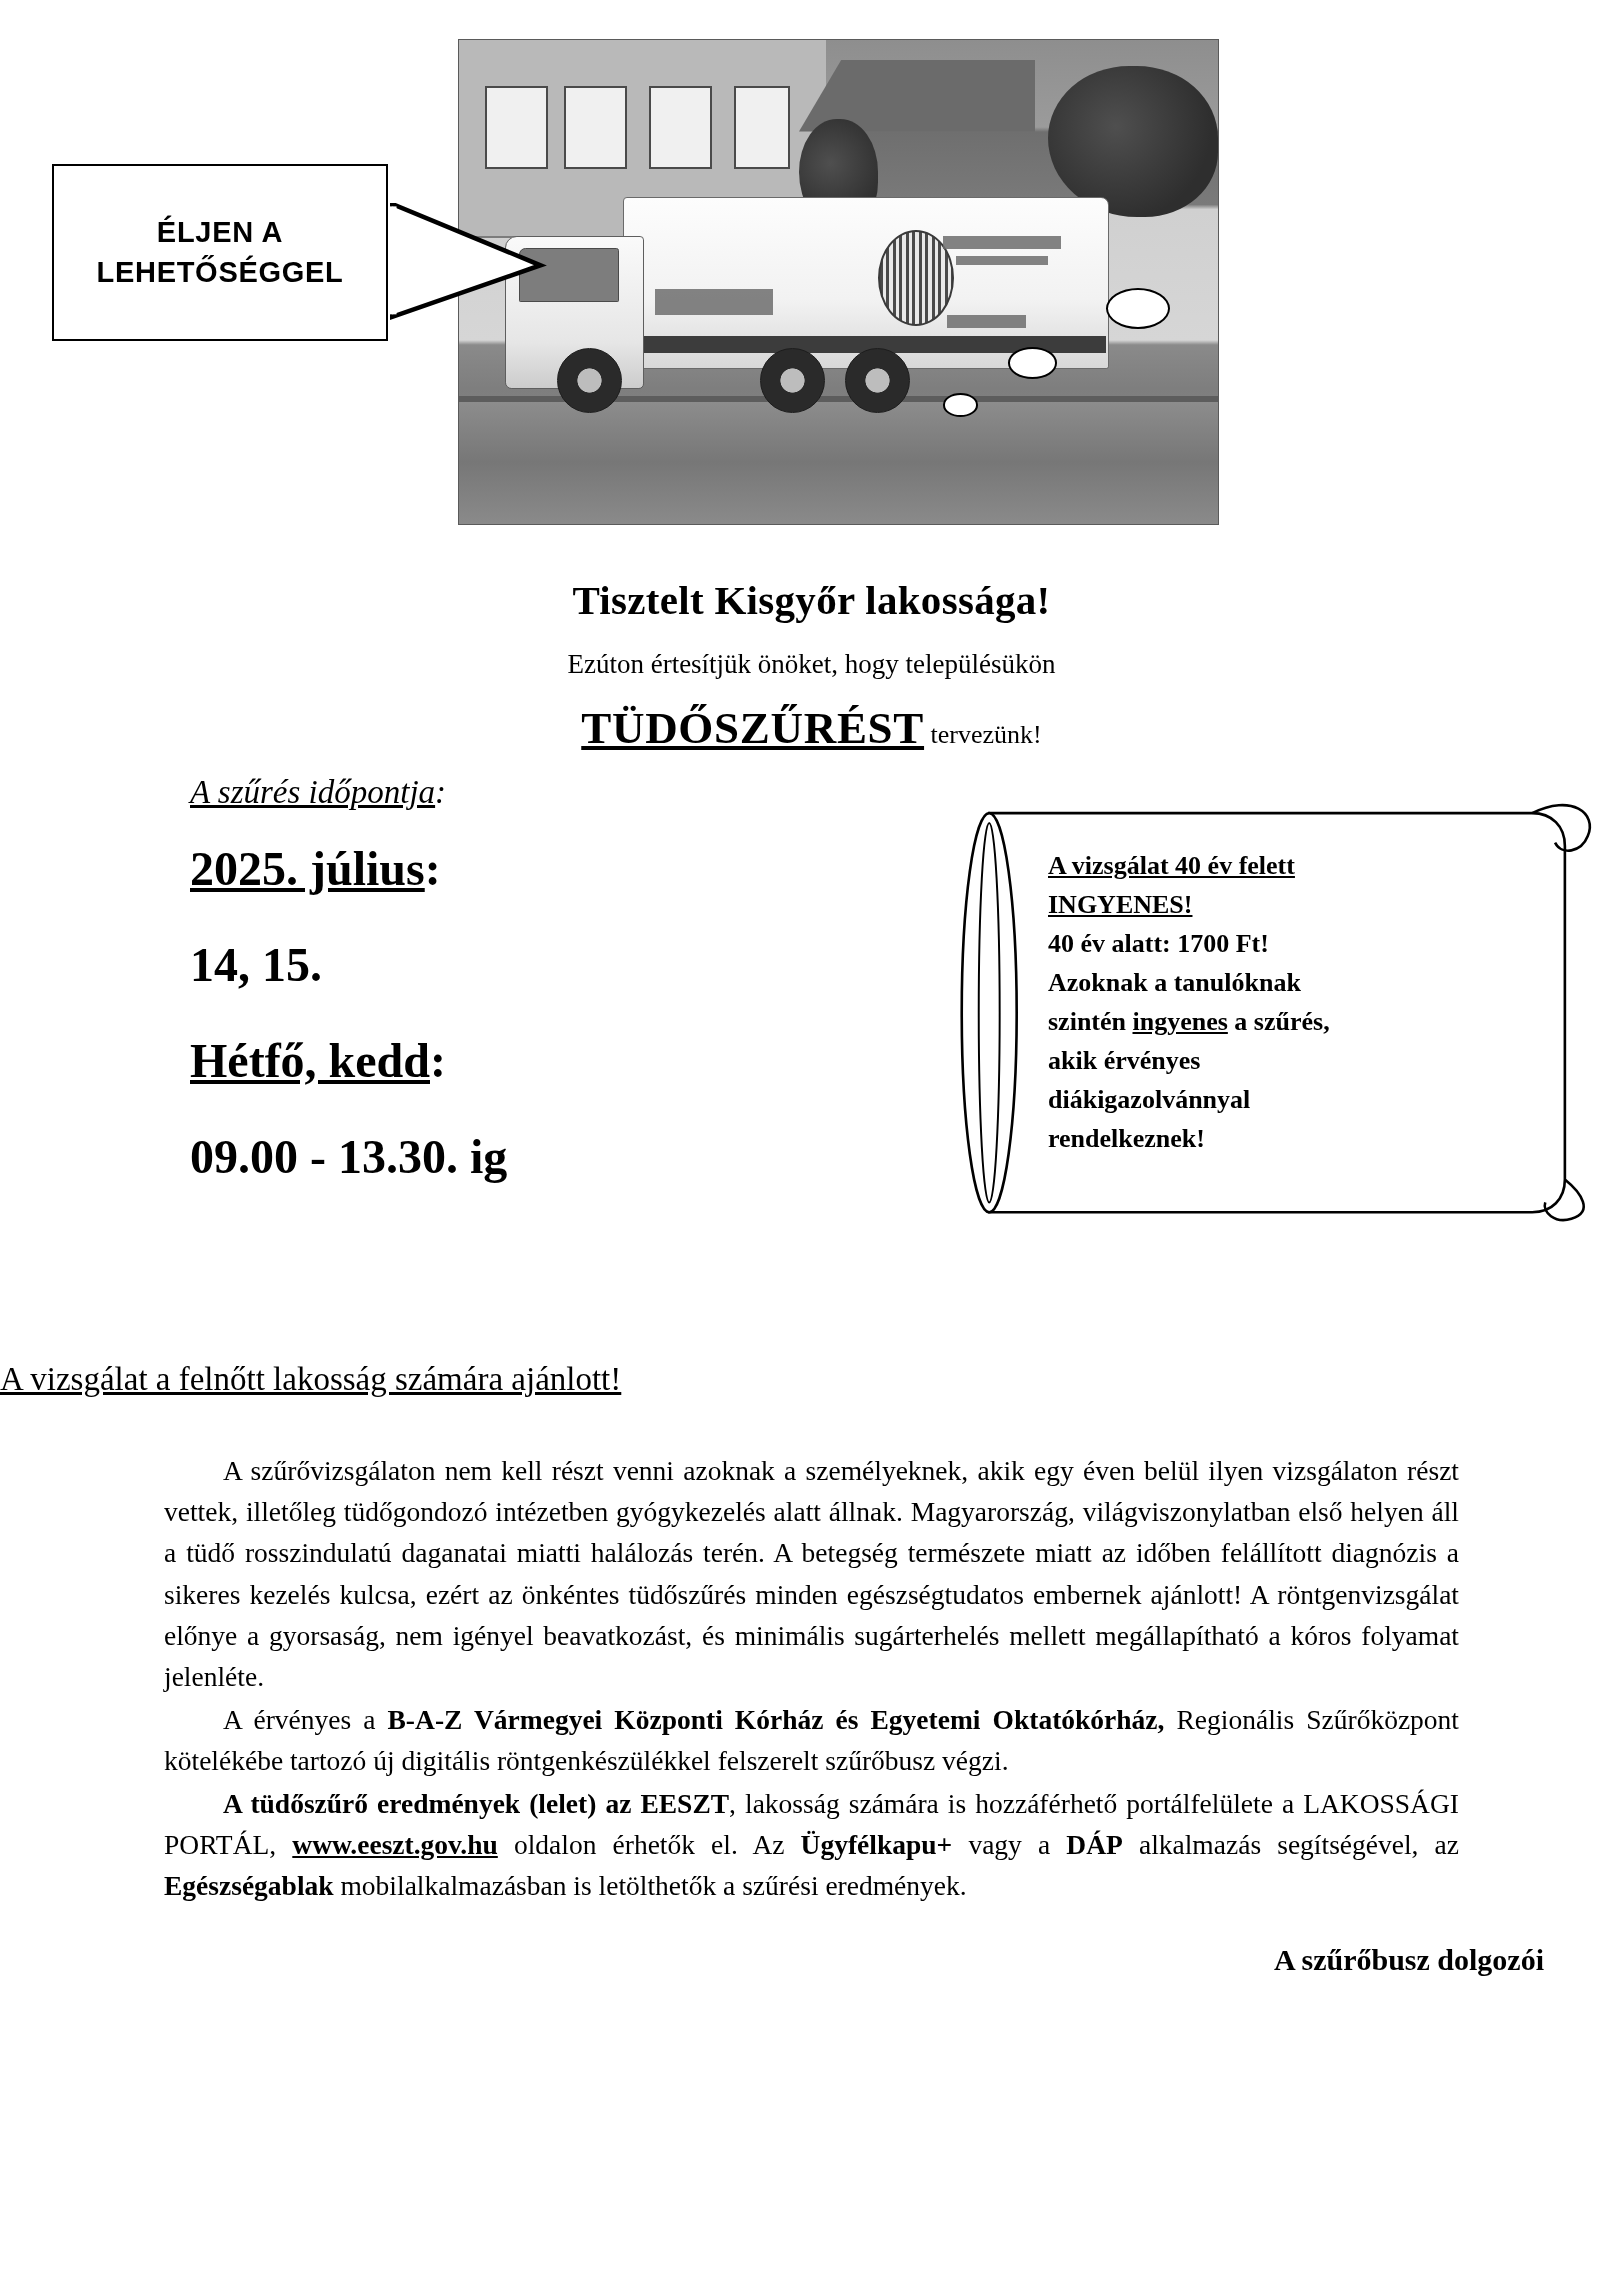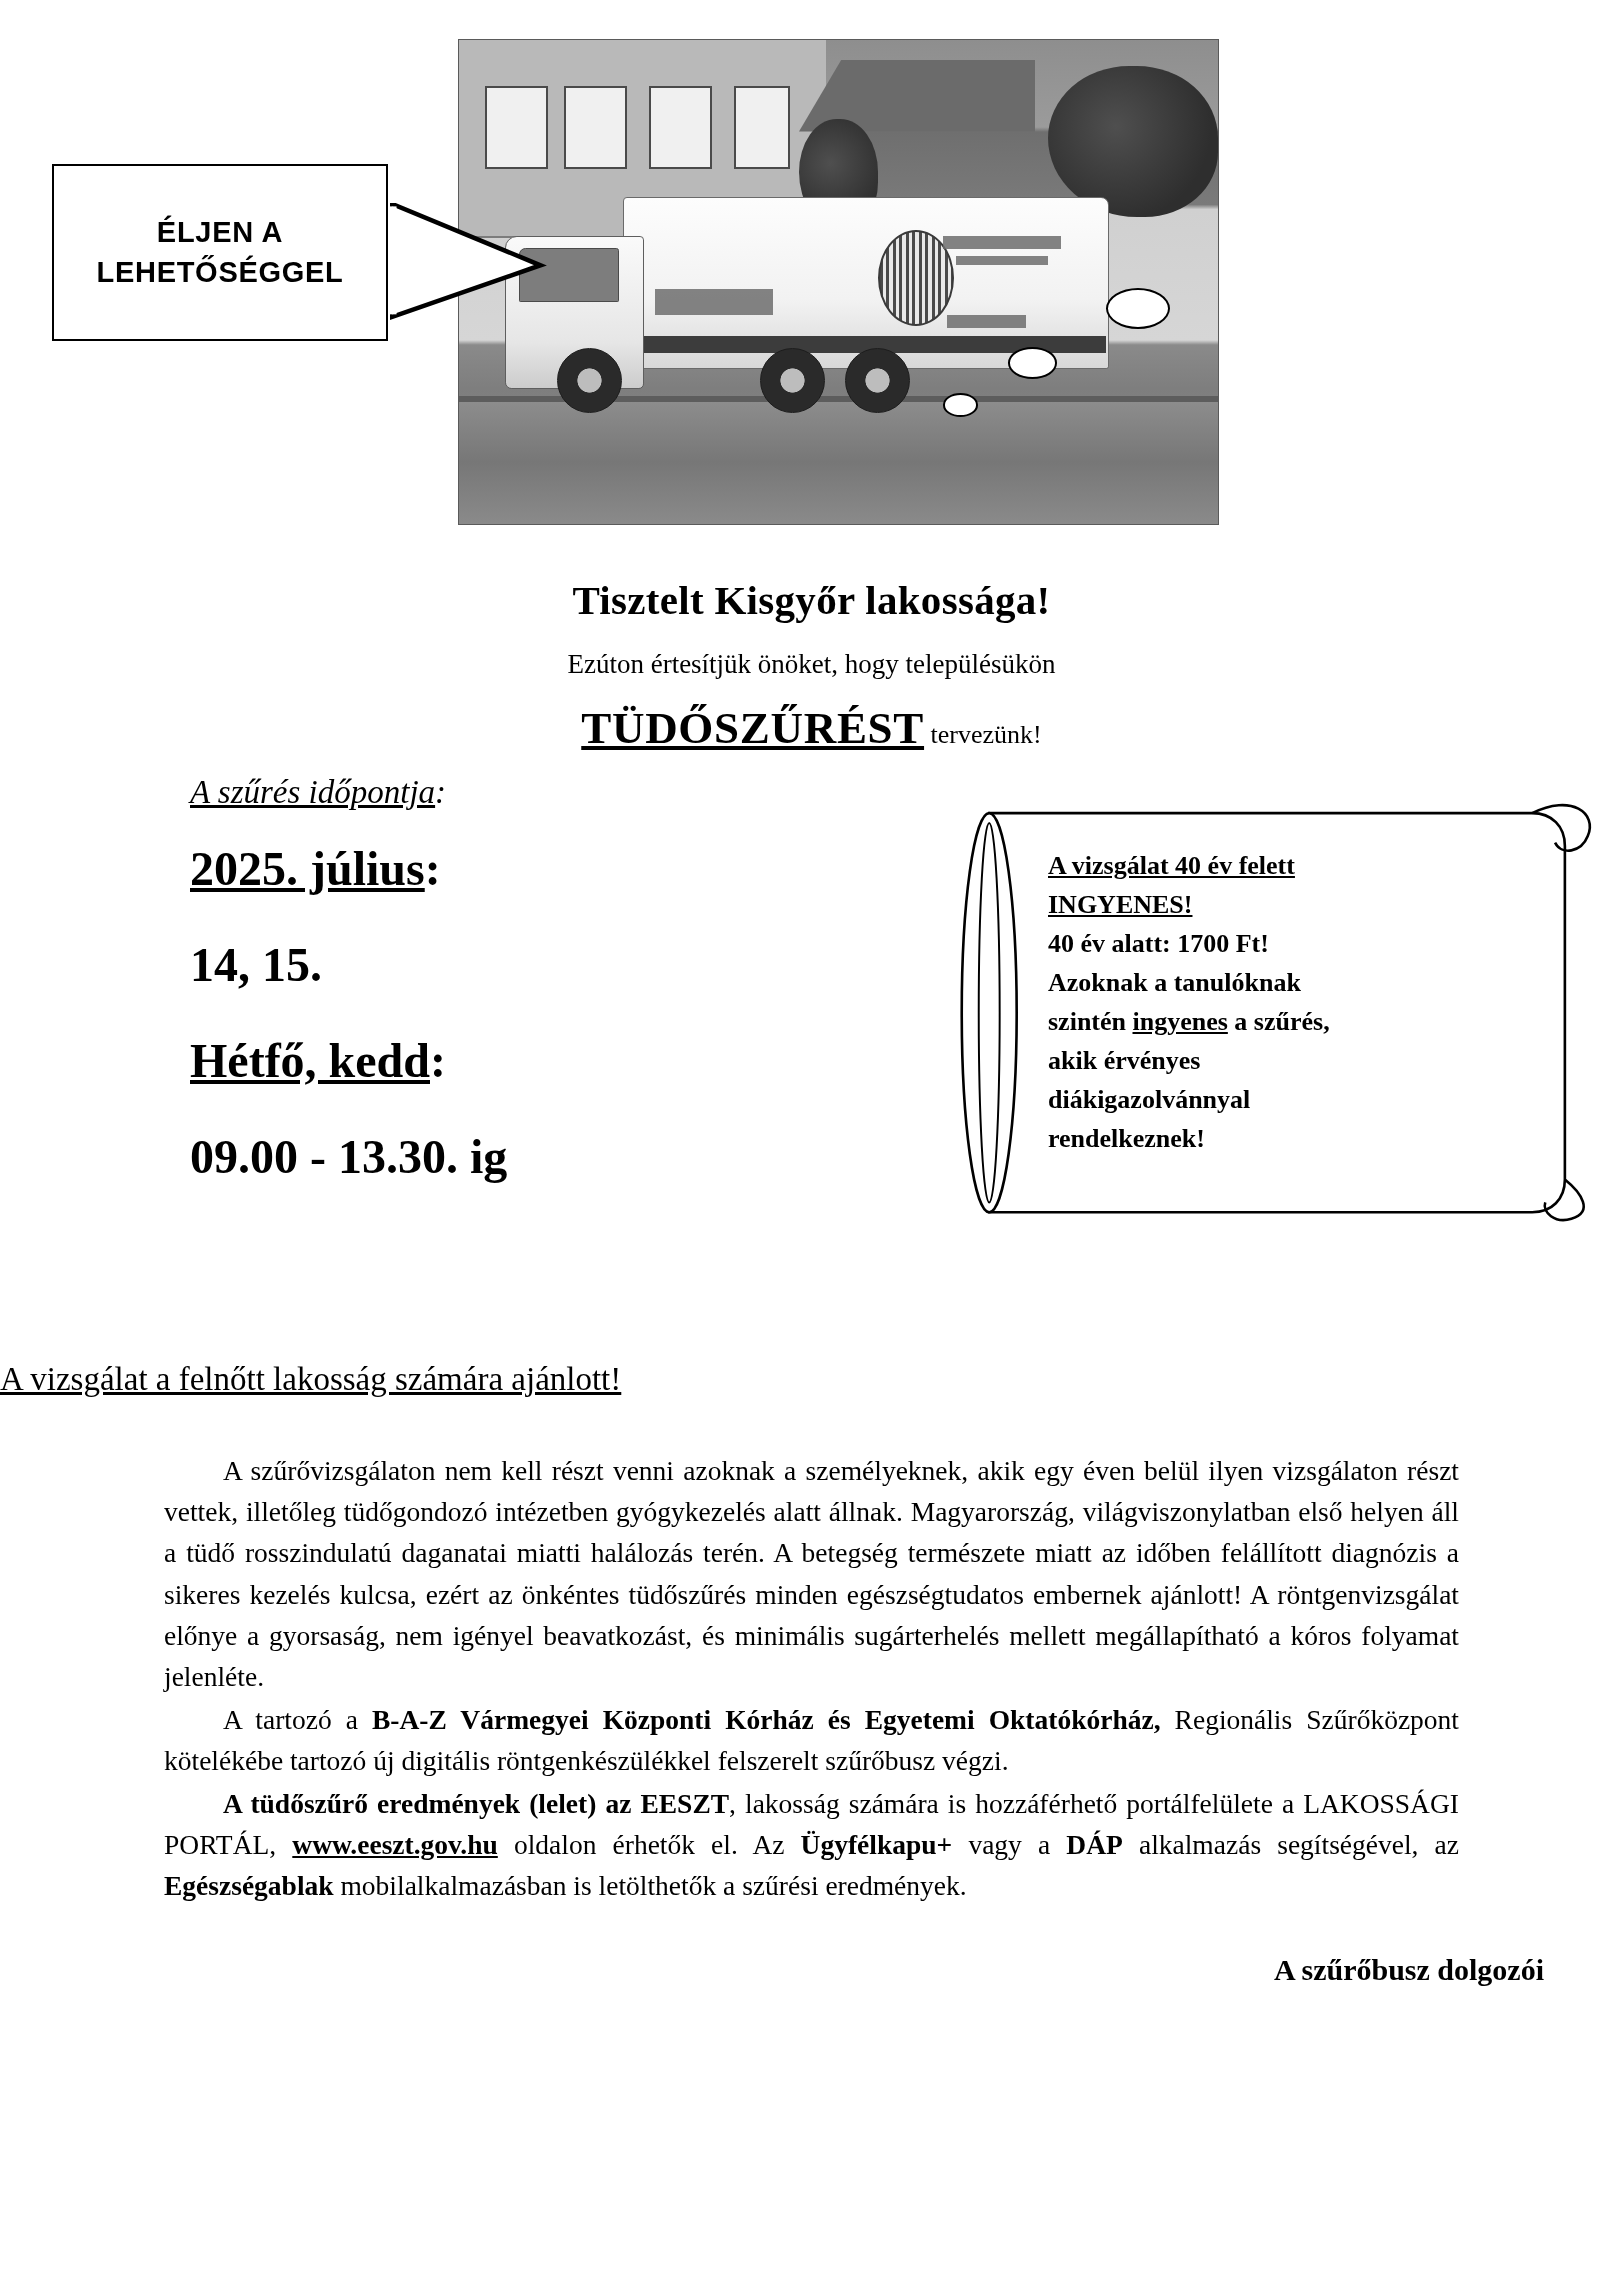"A tartozó a" span { text: tartozó -> érvényes }
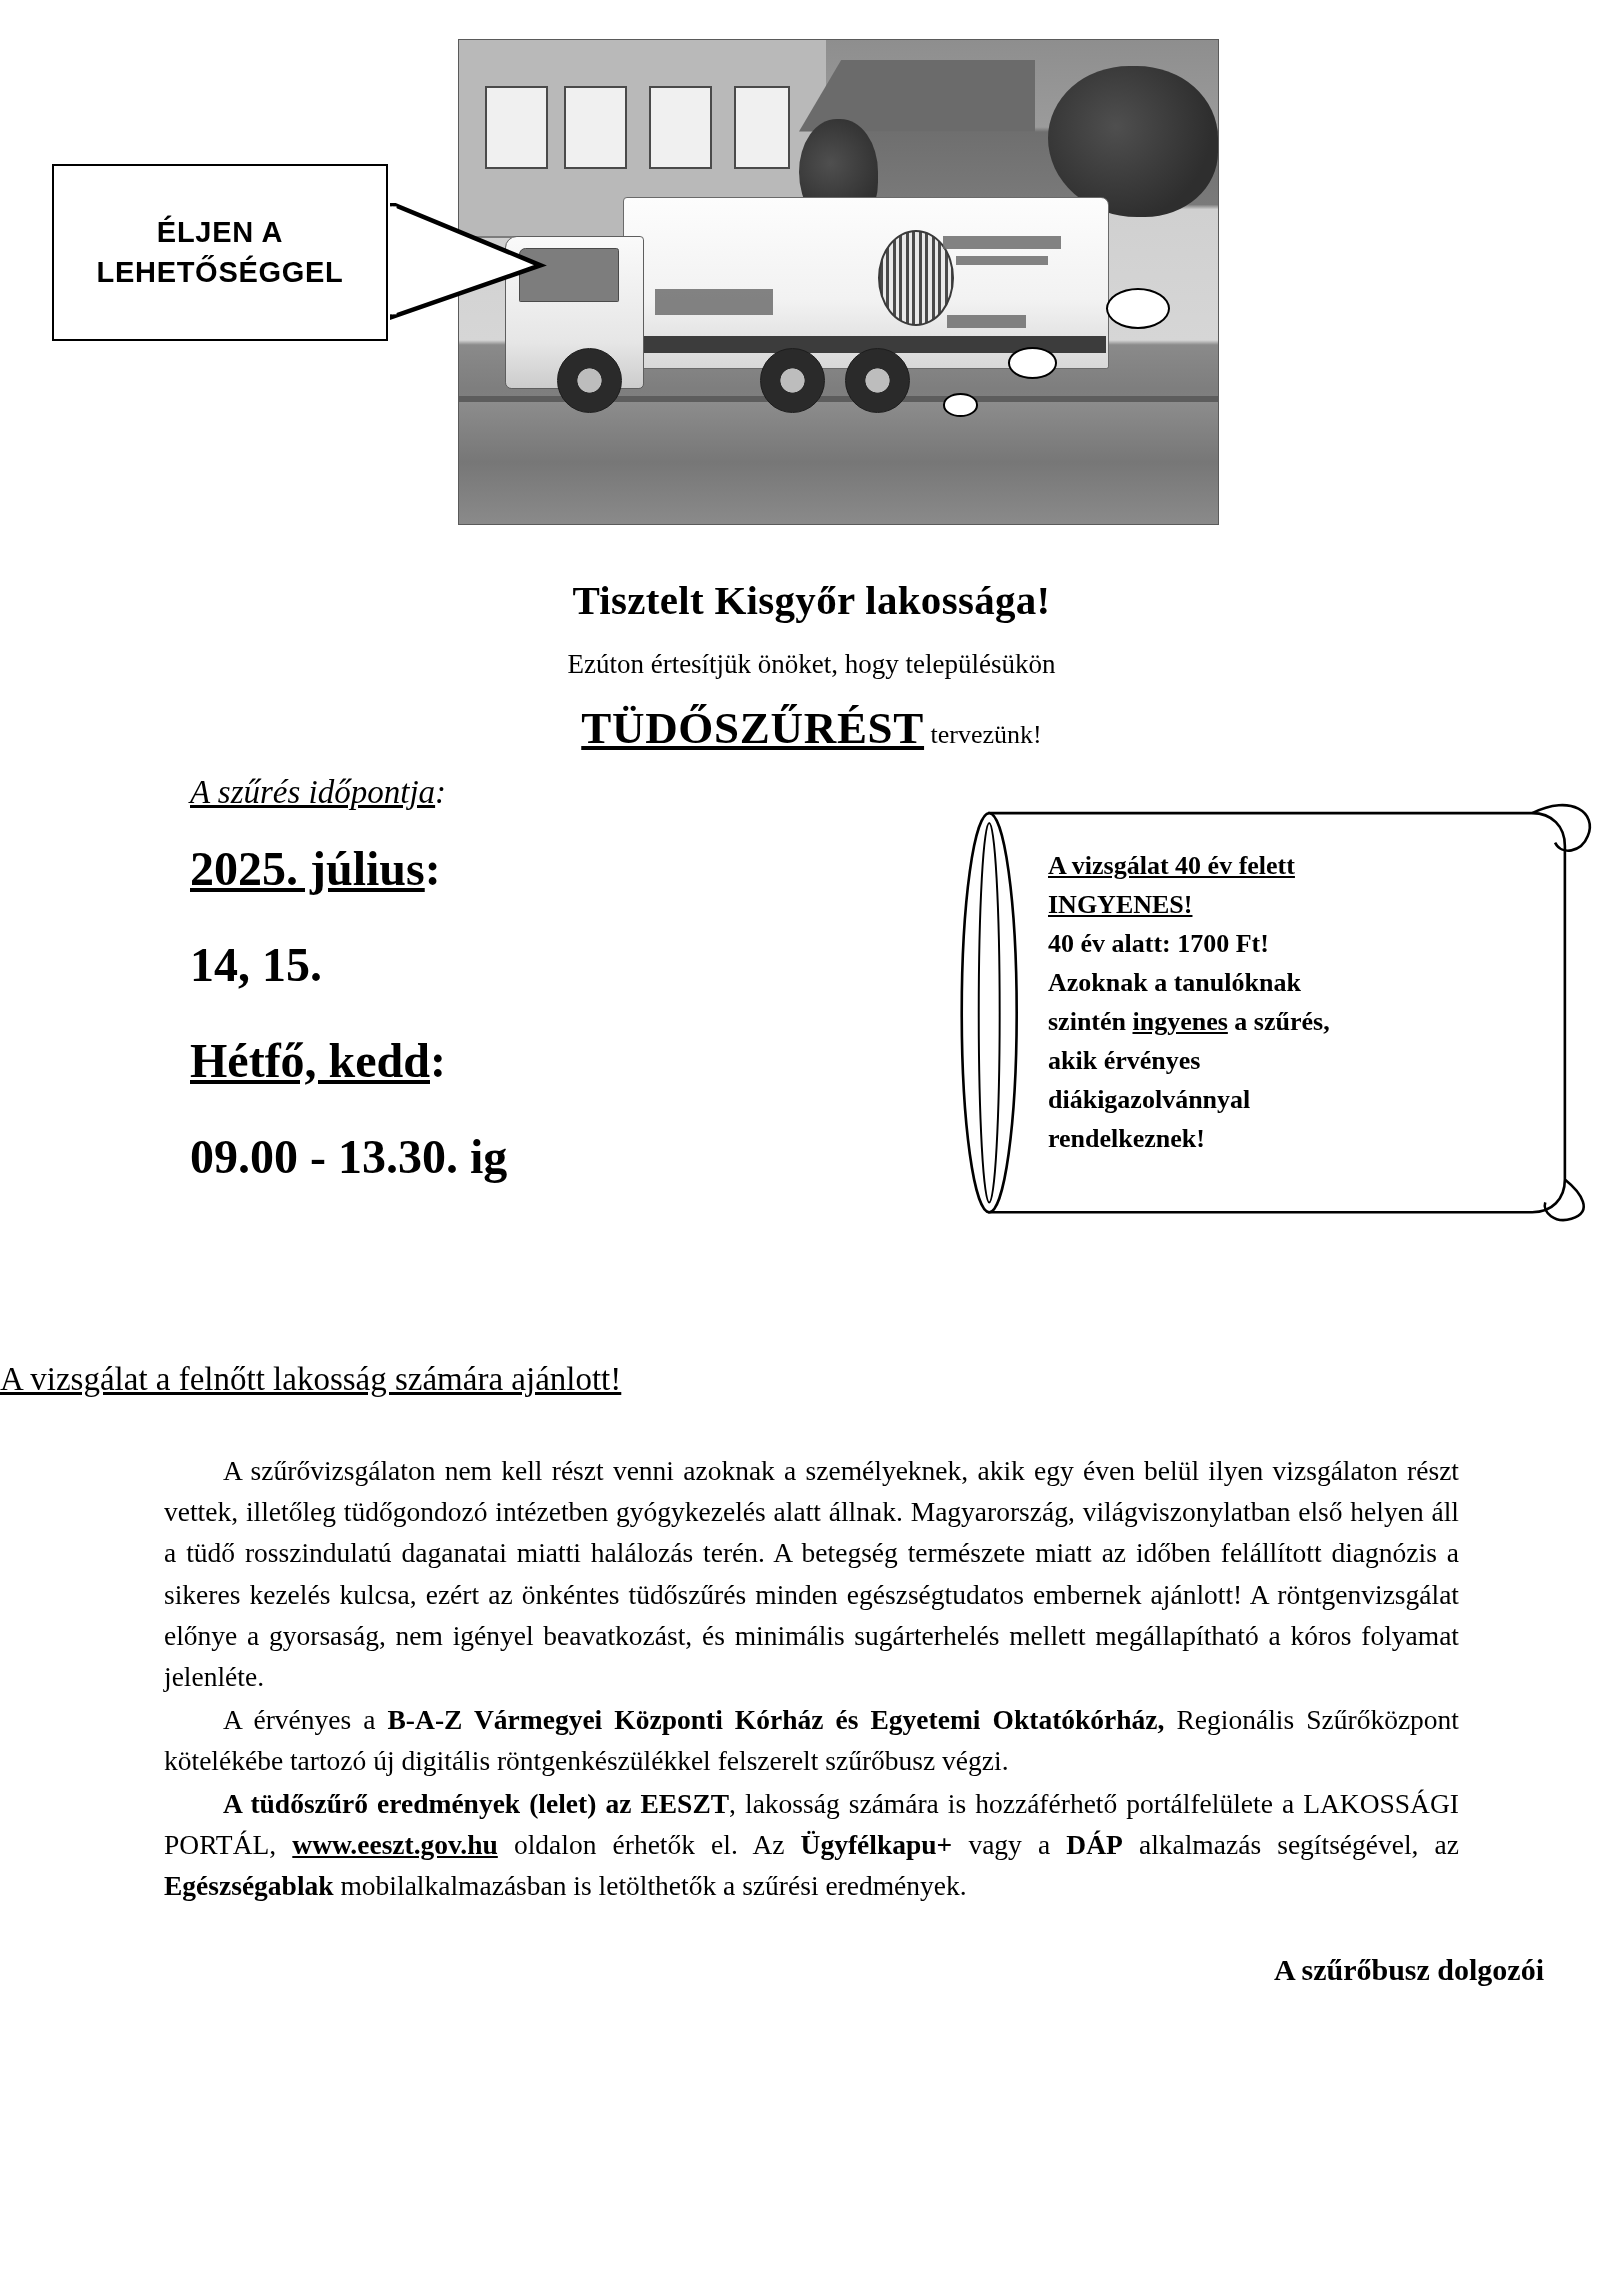"A szűrőbusz dolgozói" .signature { margin: 47px 79px 0 0 -> 37px 79px 0 0 }
